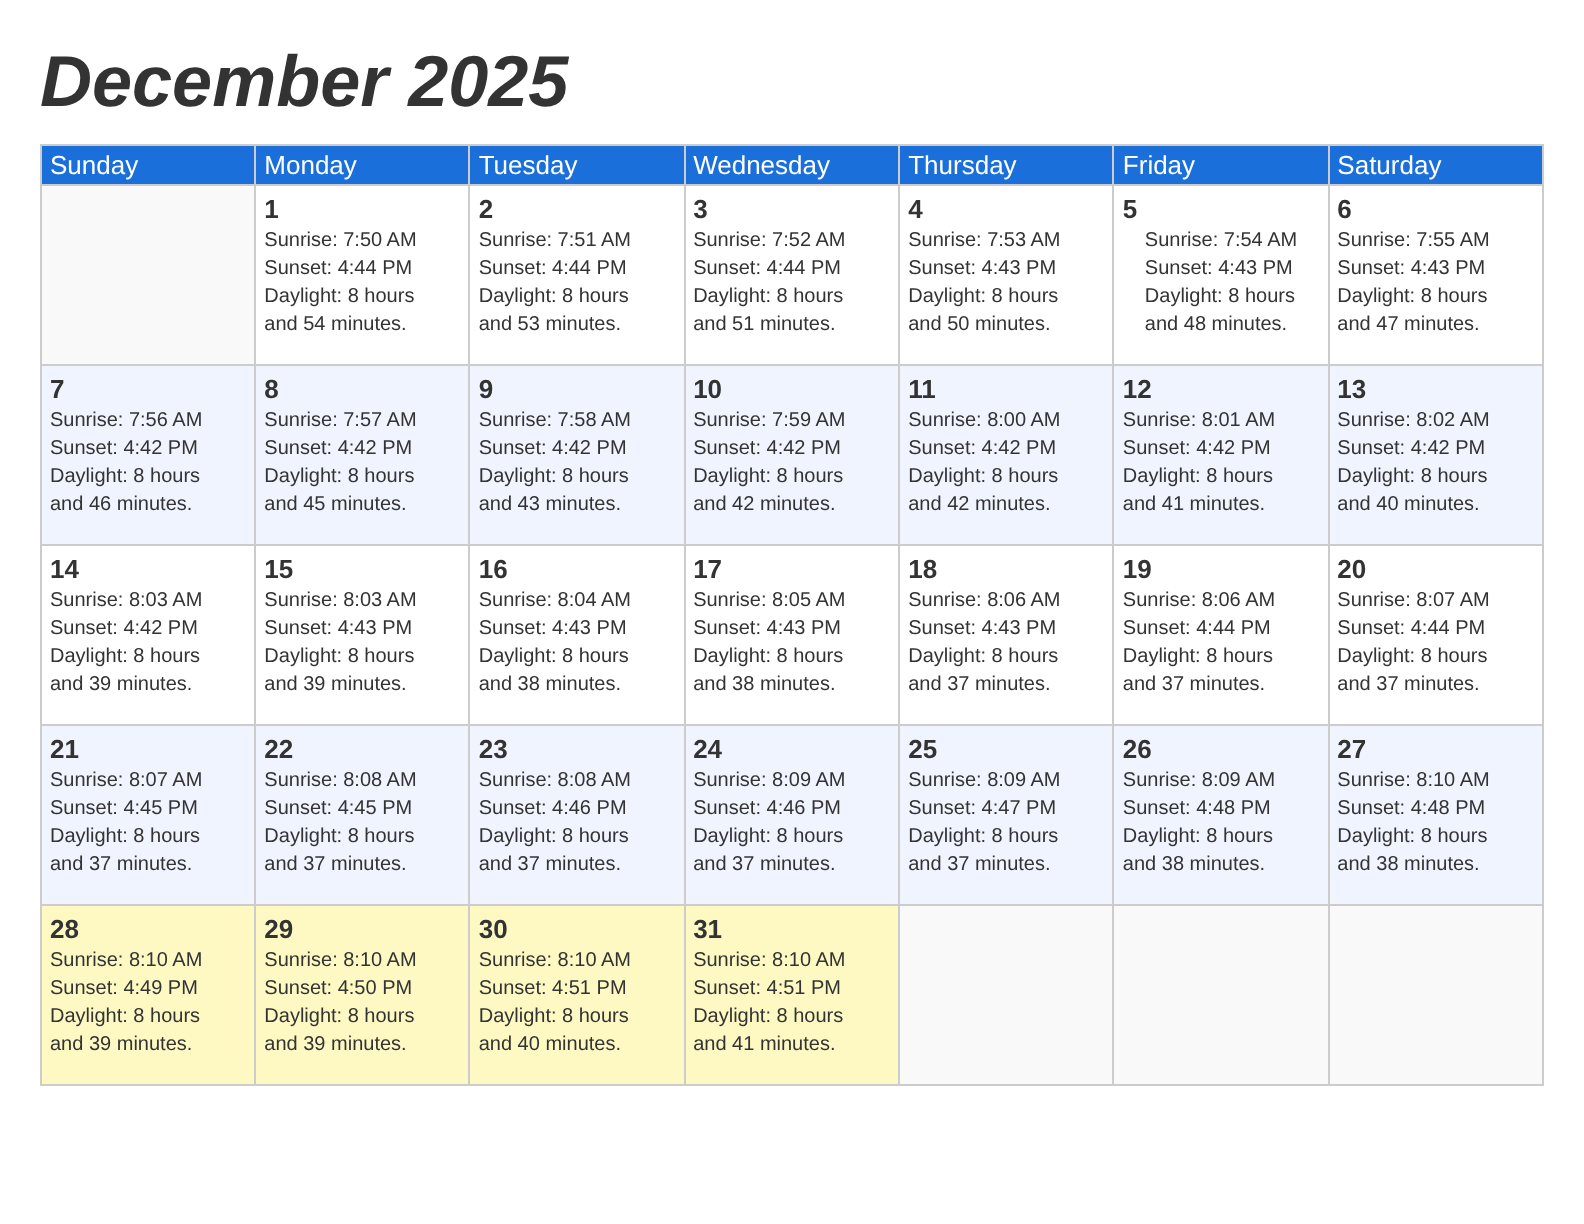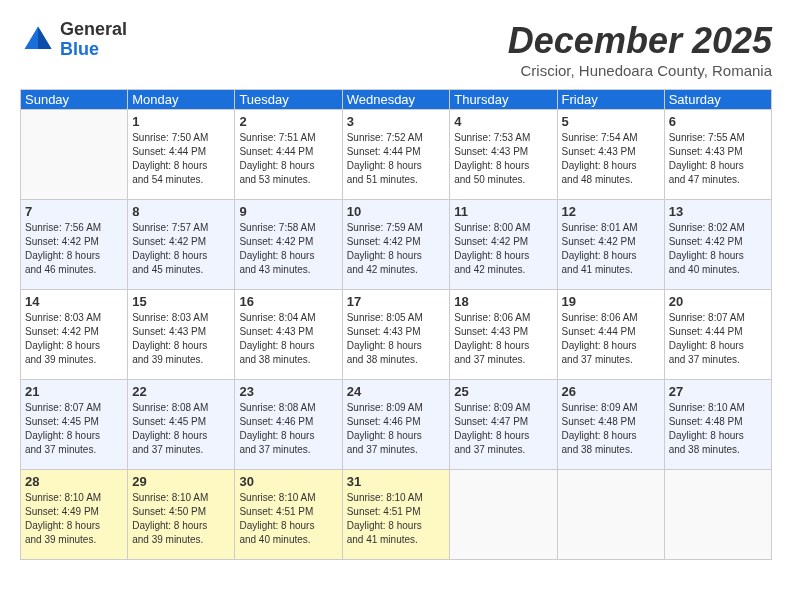"General" div.logo { html: <div> <svg> <polygon></polygon> <polygon></polygon> </svg> <div> <span>General</span> <span>Blue</span> </div> </div> -> none }
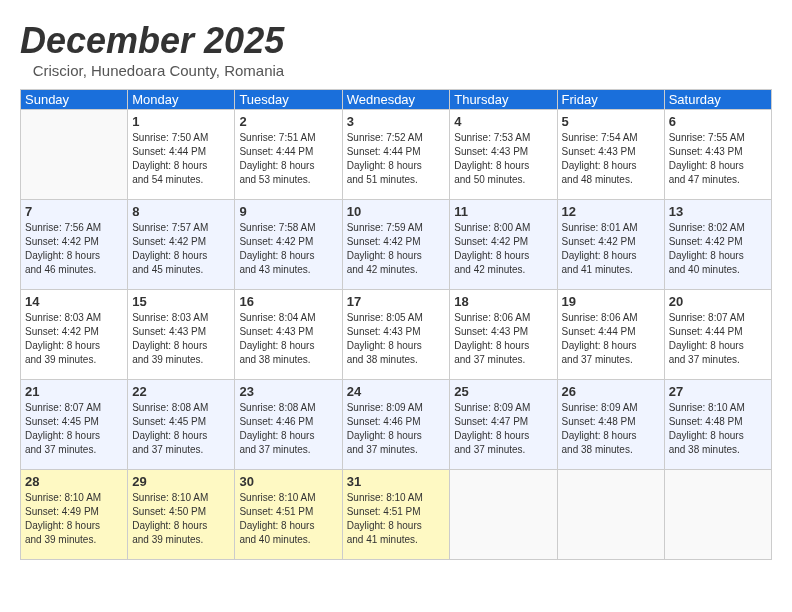"Criscior, Hunedoara County, Romania" div.subtitle { html: <div>Criscior, Hunedoara County, Romania</div> -> none }
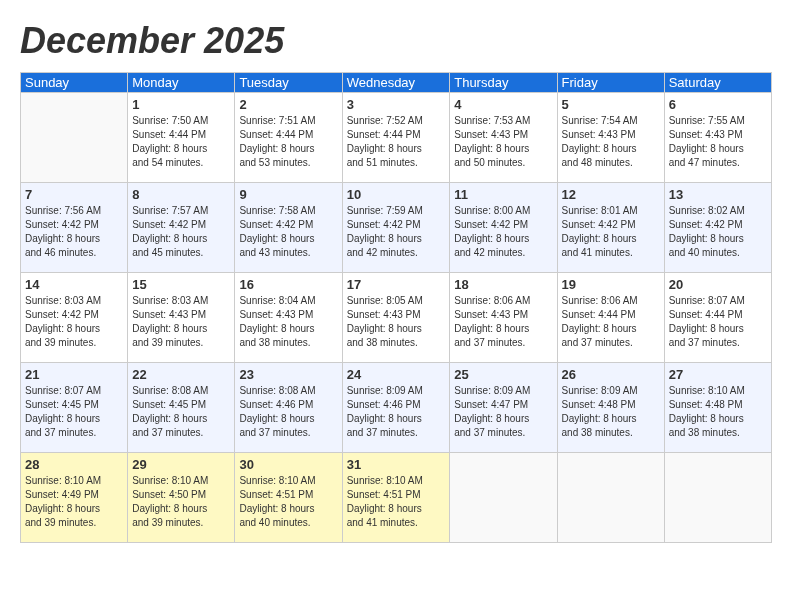"Sunrise: 7:54 AM" div.day-info { margin-left: none -> 11px }
